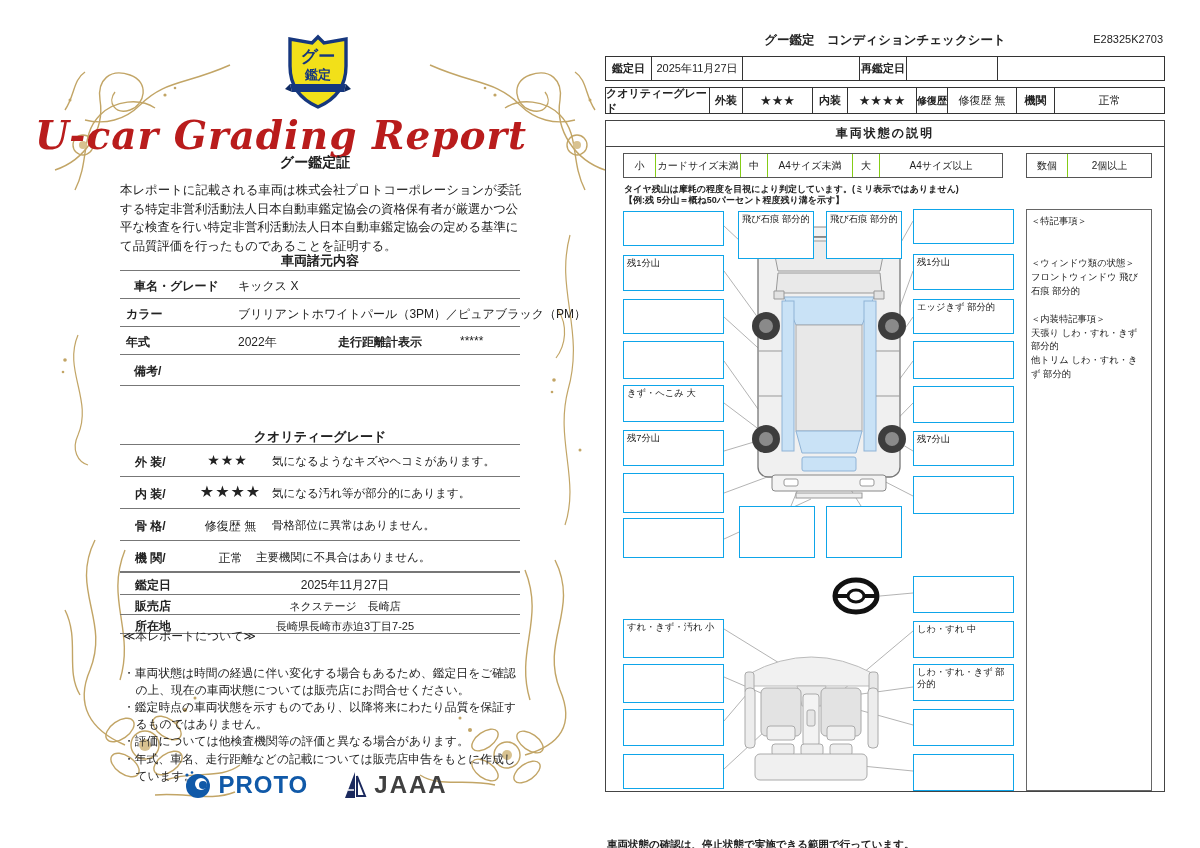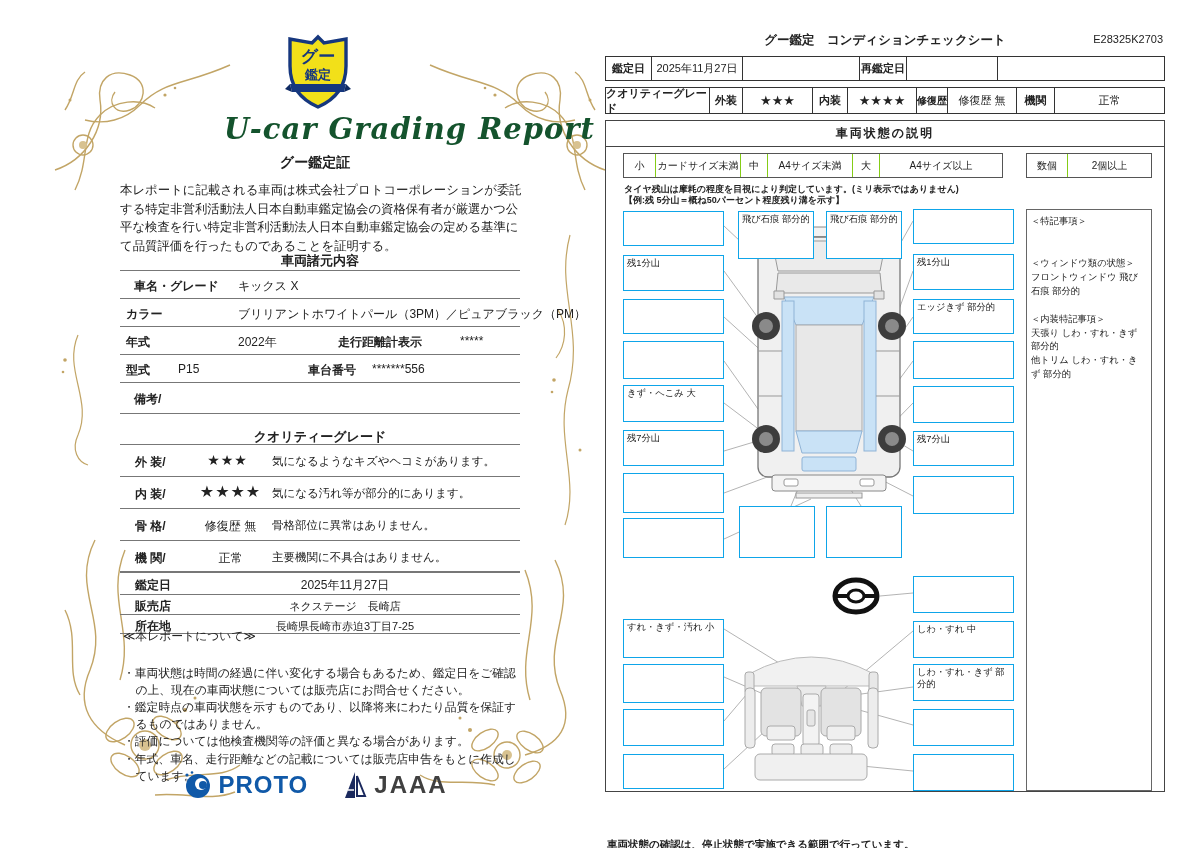"U-car Grading Report" .cert-title { color: #14532d -> #b91c1c; font-size: 29px -> 39px; text-align: right -> left }
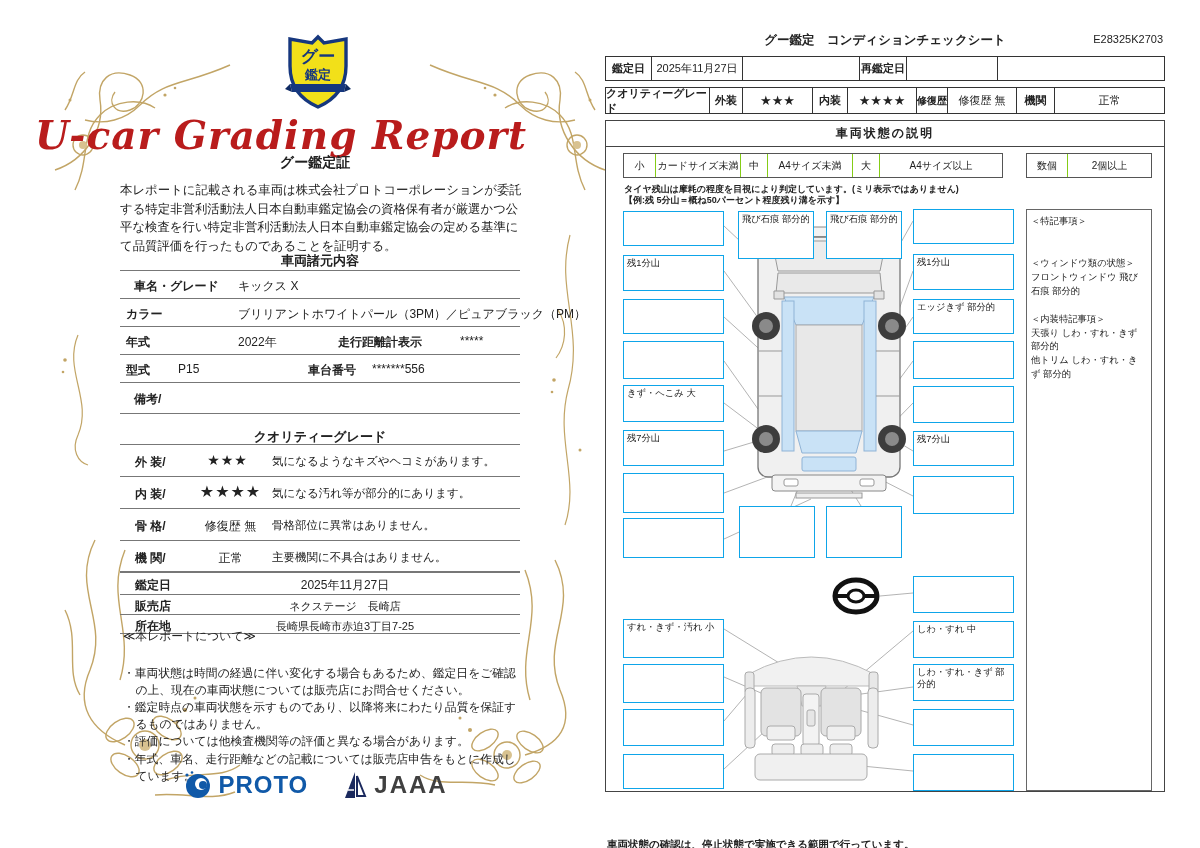"型式" div.lrow { html: <div> <span>型式</span> <span>P15</span> <span>車台番号</span> <span>*******556</span> </div> -> none }
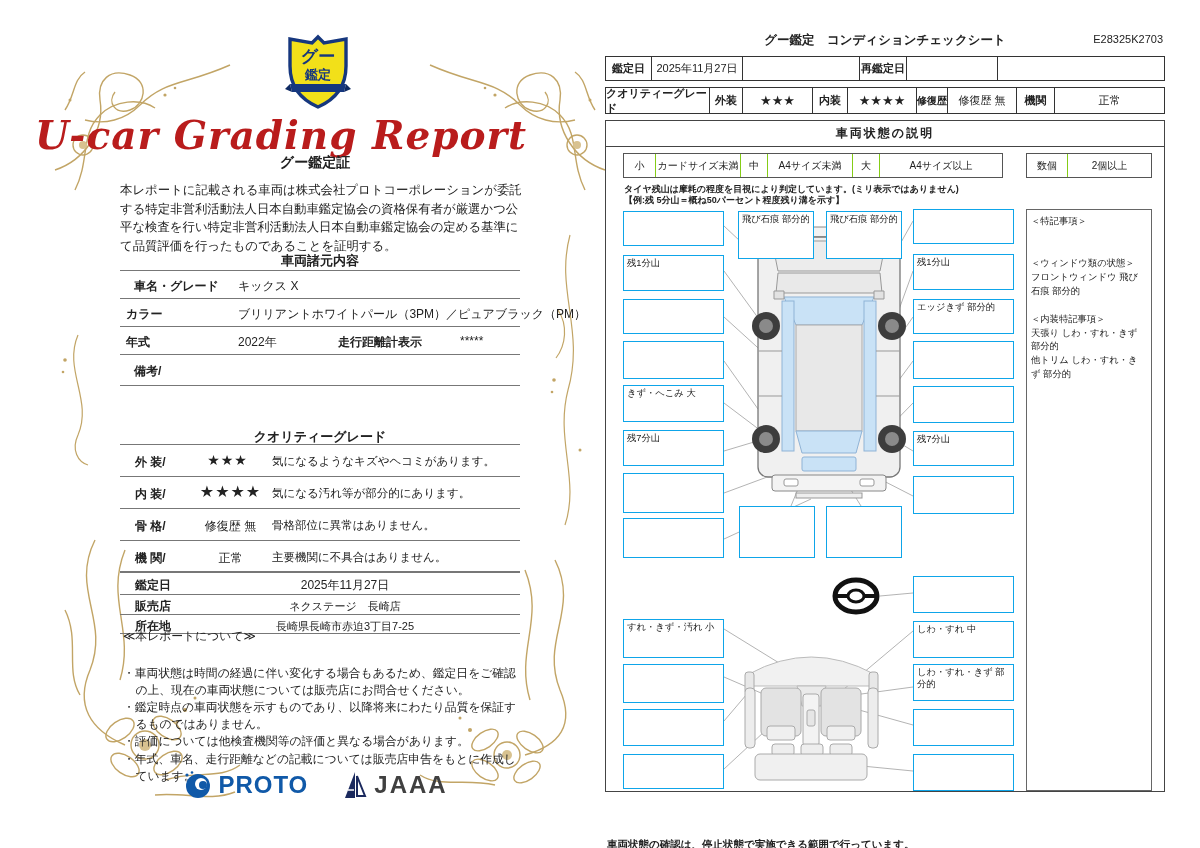"主要機関に不具合はありません。" span.abs { left: 152px -> 136px }
